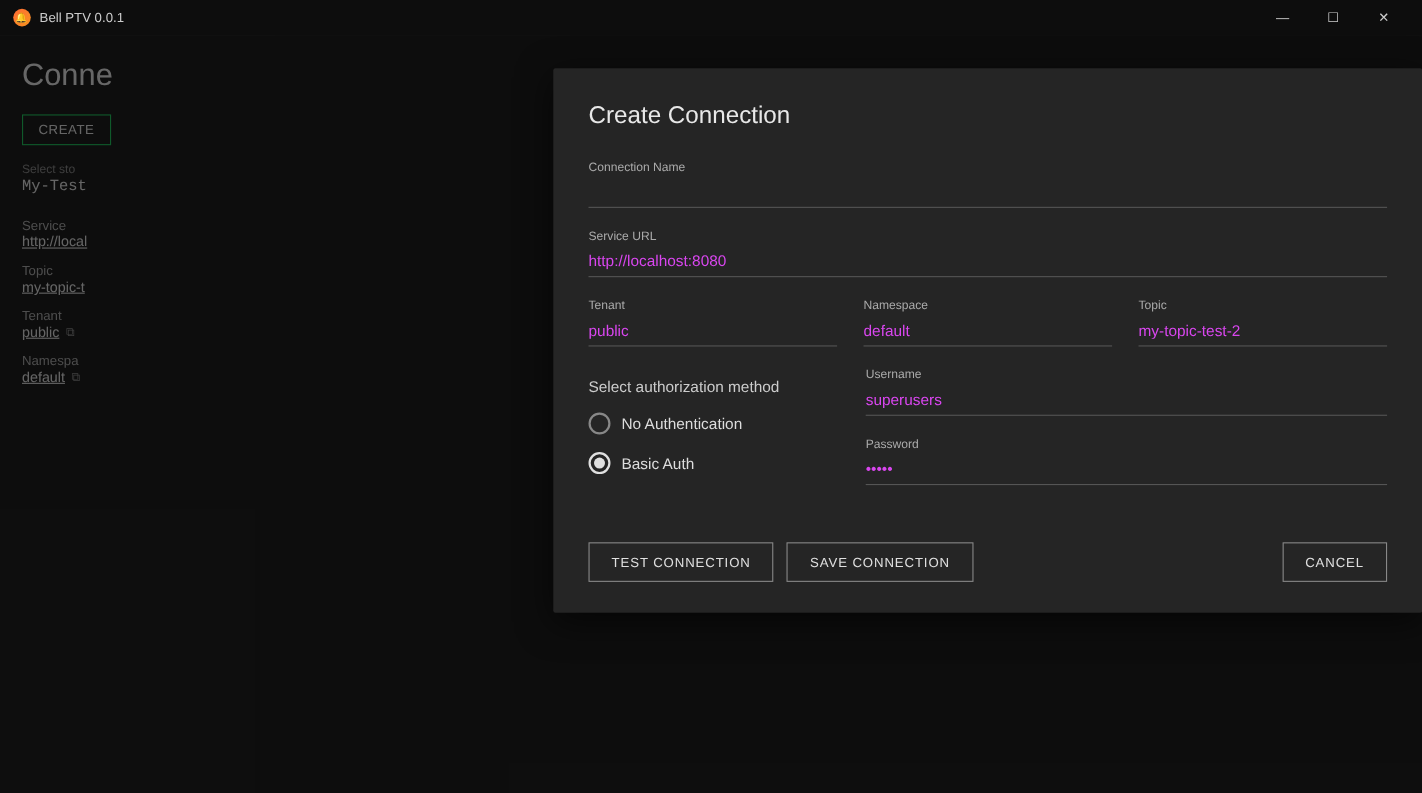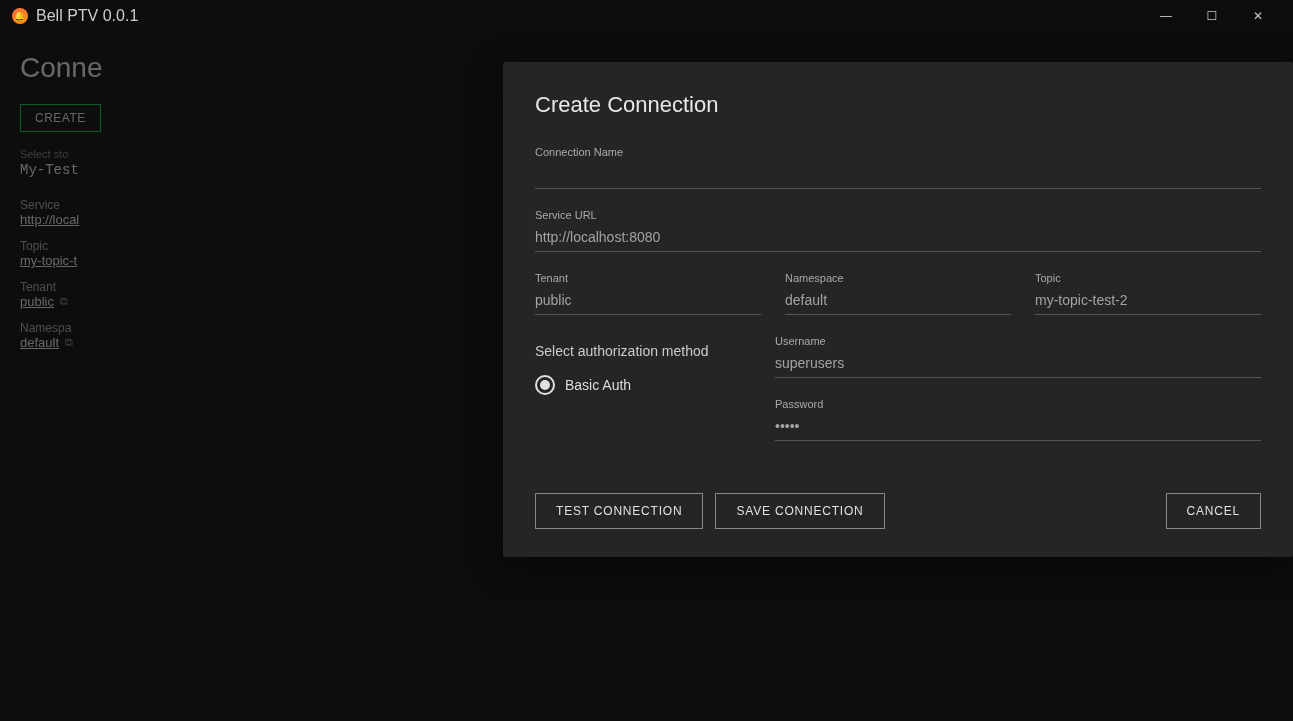"Bell PTV 0.0.1" .titlebar-title { font-size: 16px -> 12px }
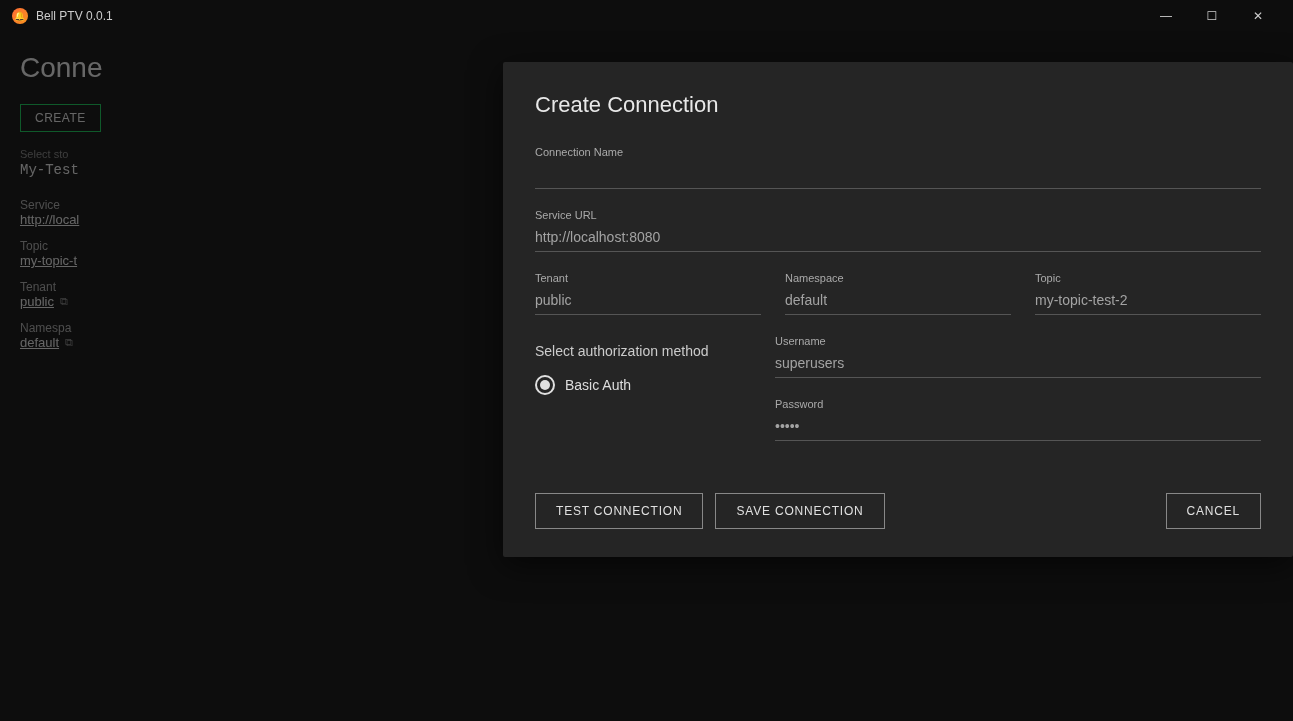"http://localhost:8080" .form-input { color: #a3a3a3 -> #d946ef }
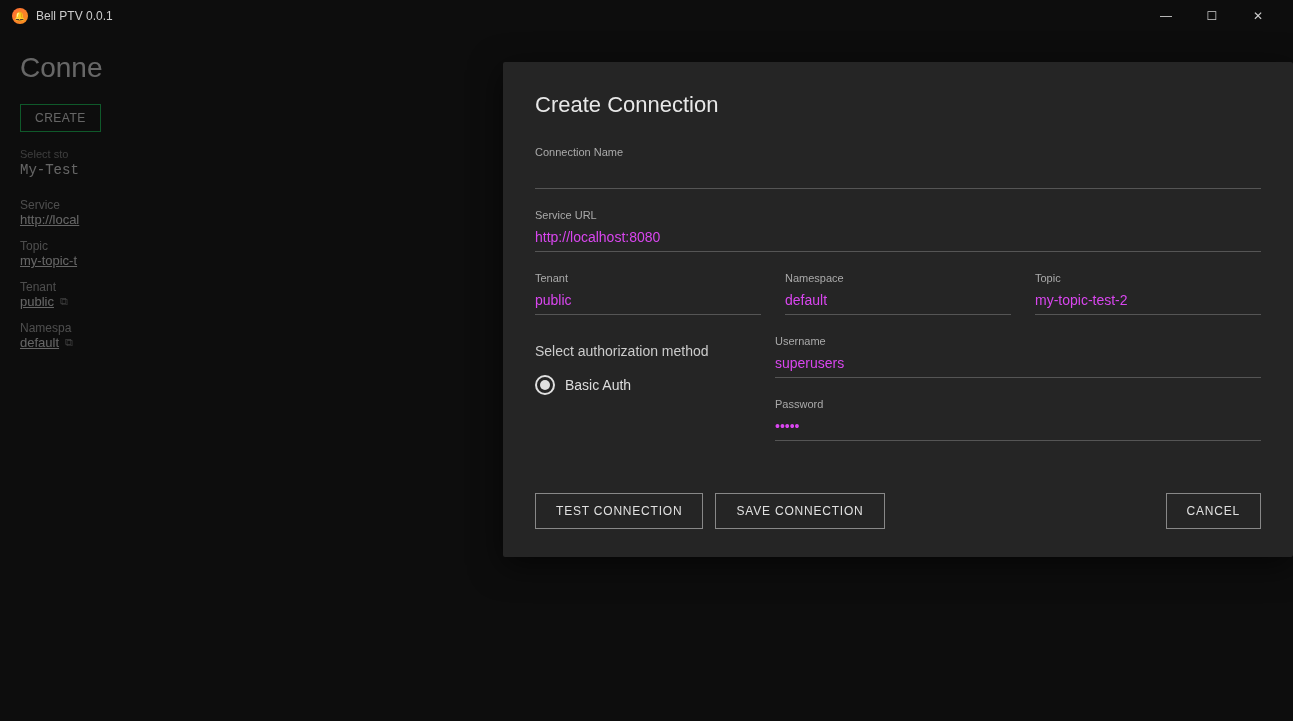"Select authorization method" .auth-section { gap: 0 -> 12px }
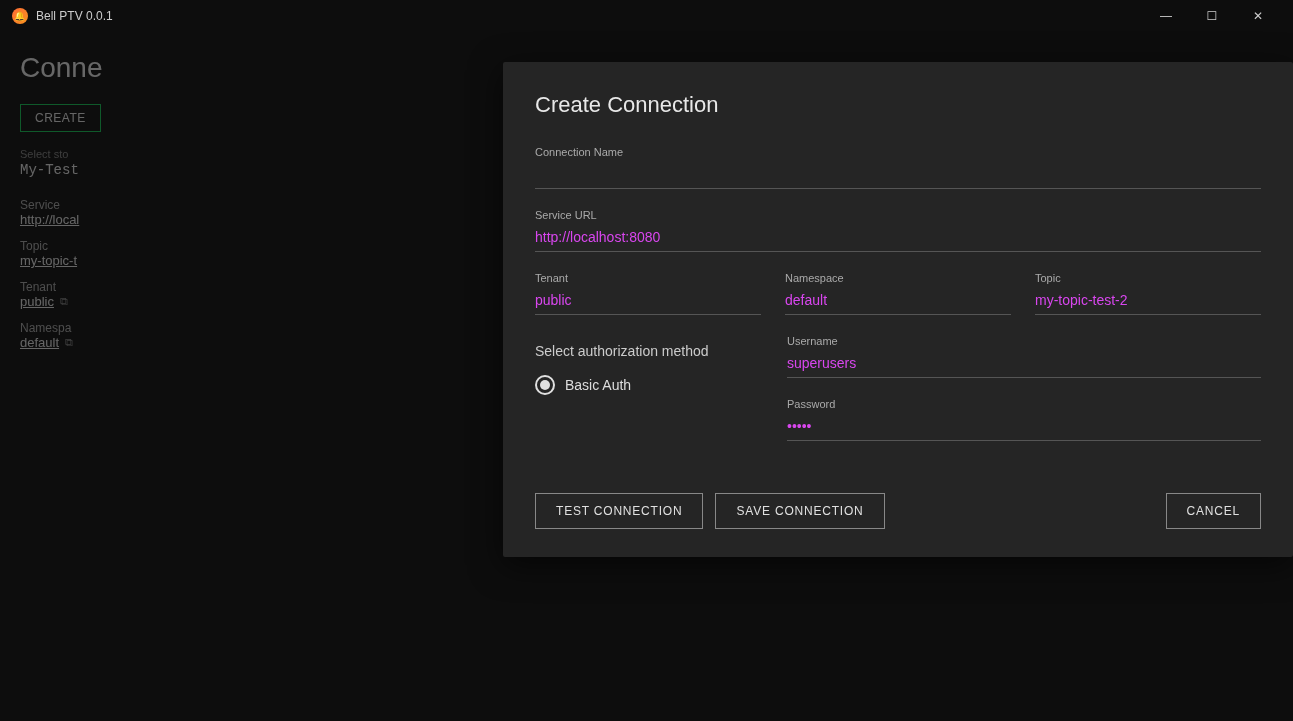"No Authentication" div.radio-option { html: none -> <div> <div></div> <span>No Authentication</span> </div> }
